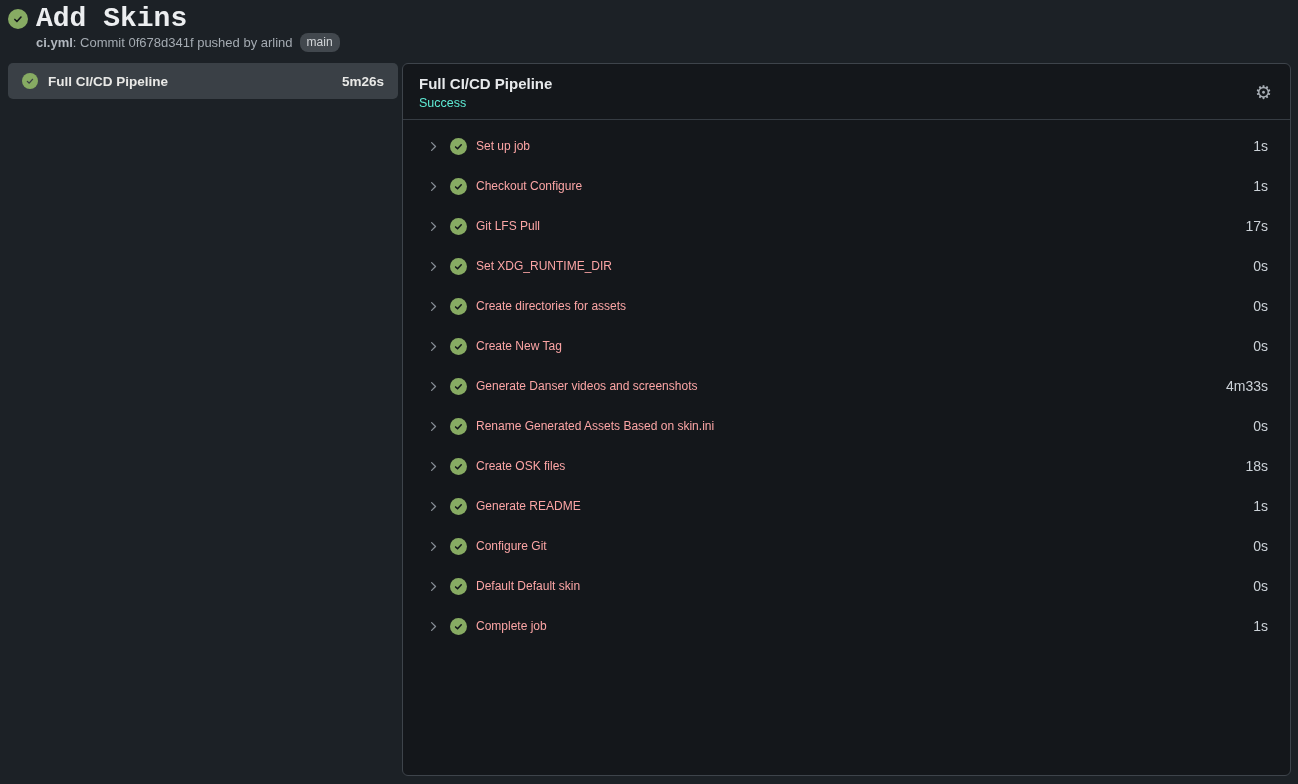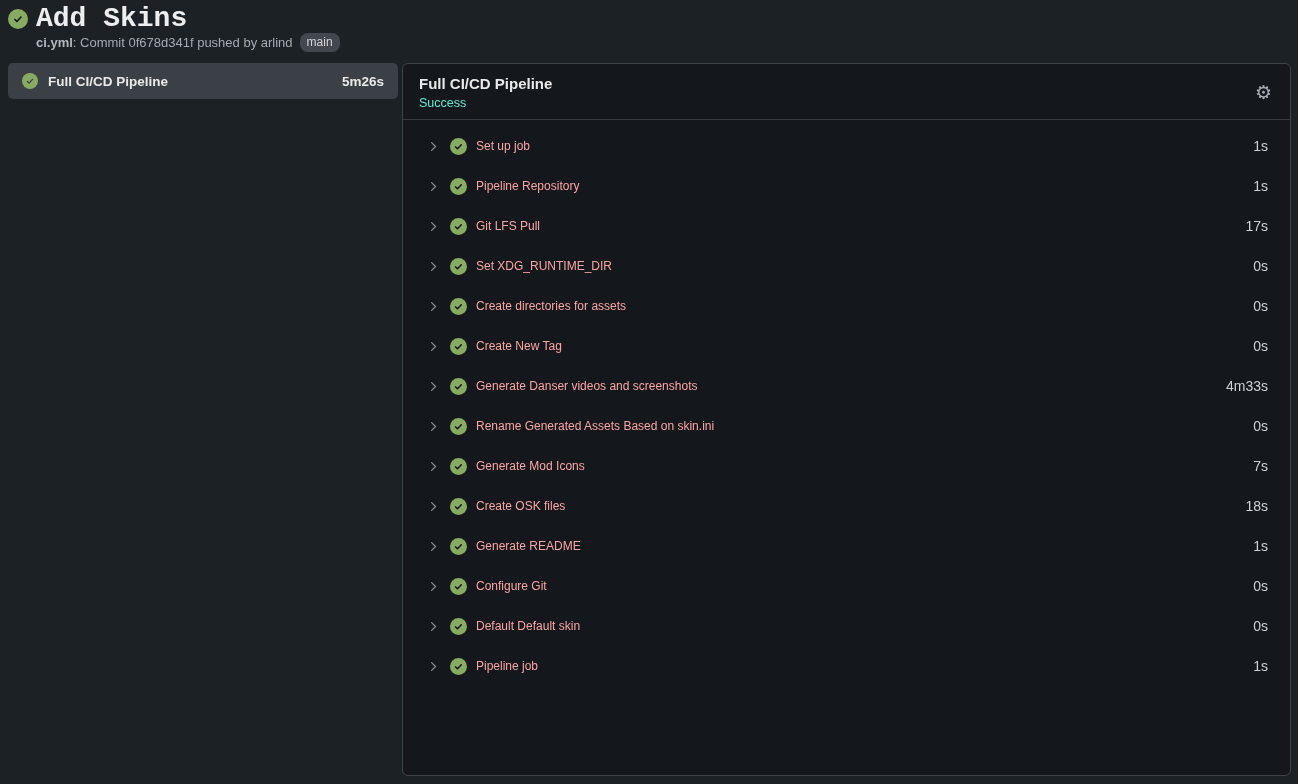"Pipeline Repository" span.step-name { text: Pipeline Repository -> Checkout Configure }
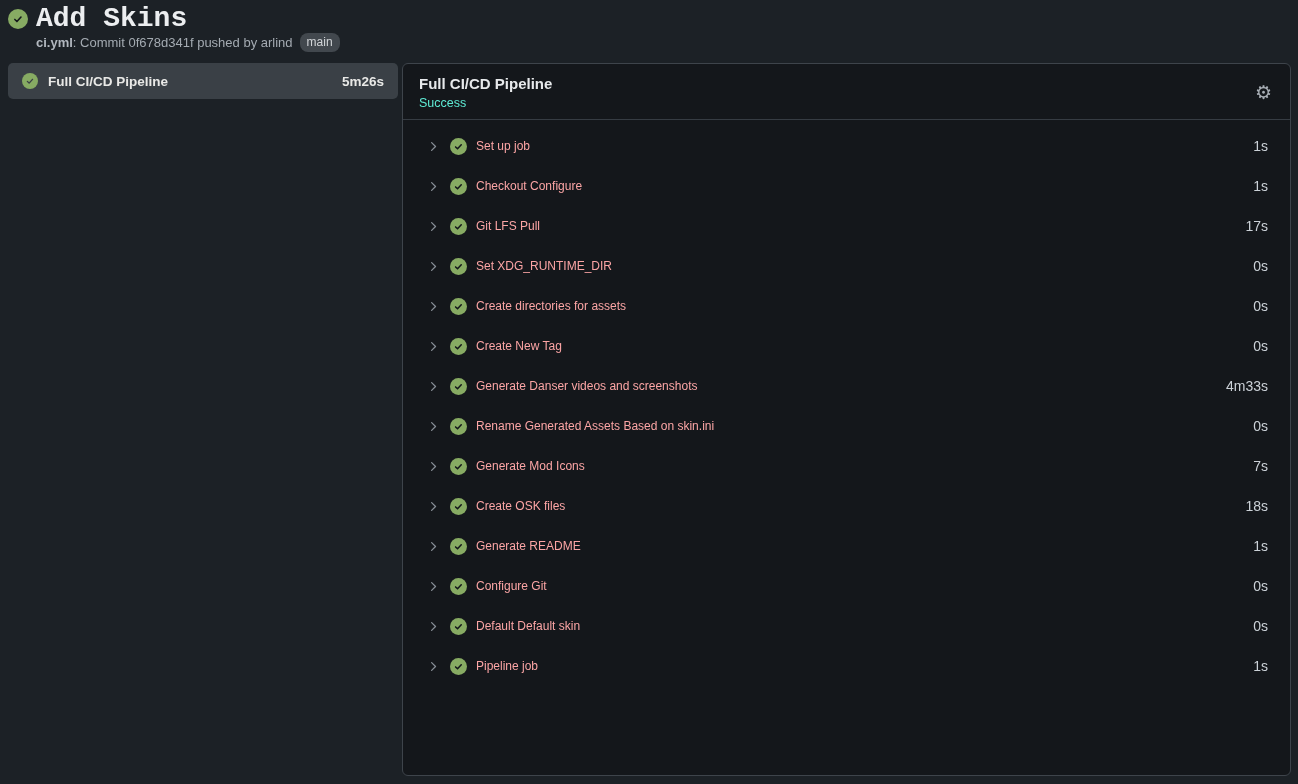"Generate Mod Icons" div.step-row { html: <div> <span> <svg> <path></path> </svg> </span> <span> <svg> <path></path> </svg> </span> <span>Generate Mod Icons</span> <span>7s</span> </div> -> none }
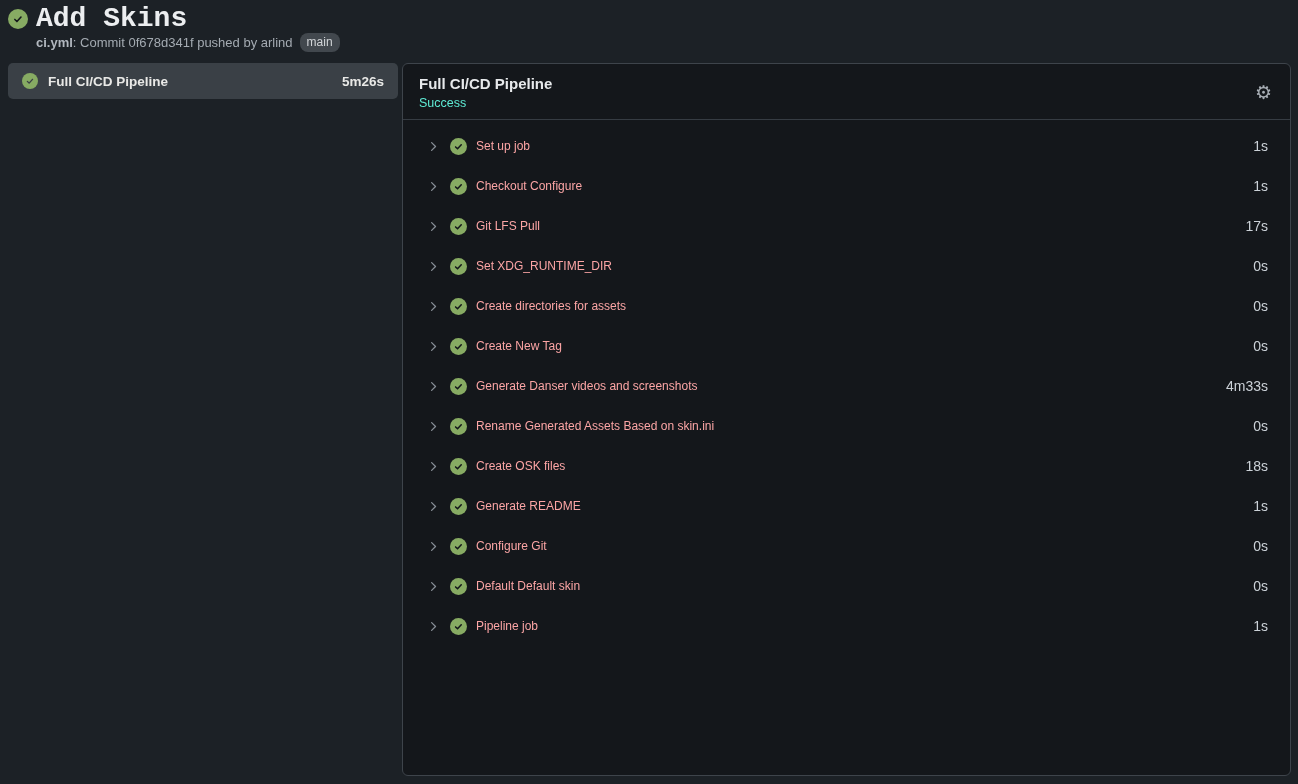"Pipeline job" span.step-name { text: Pipeline -> Complete }
